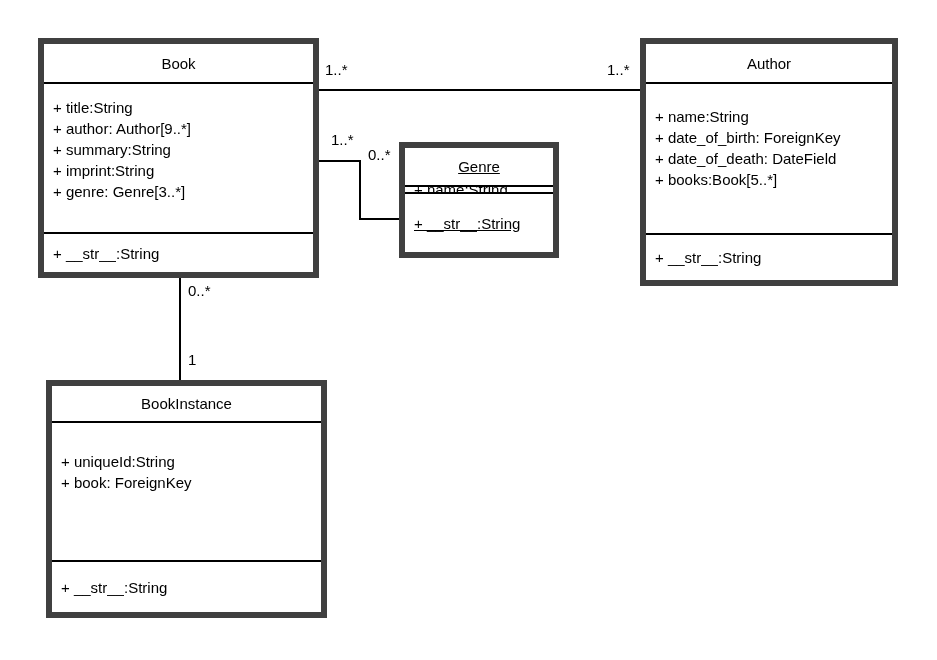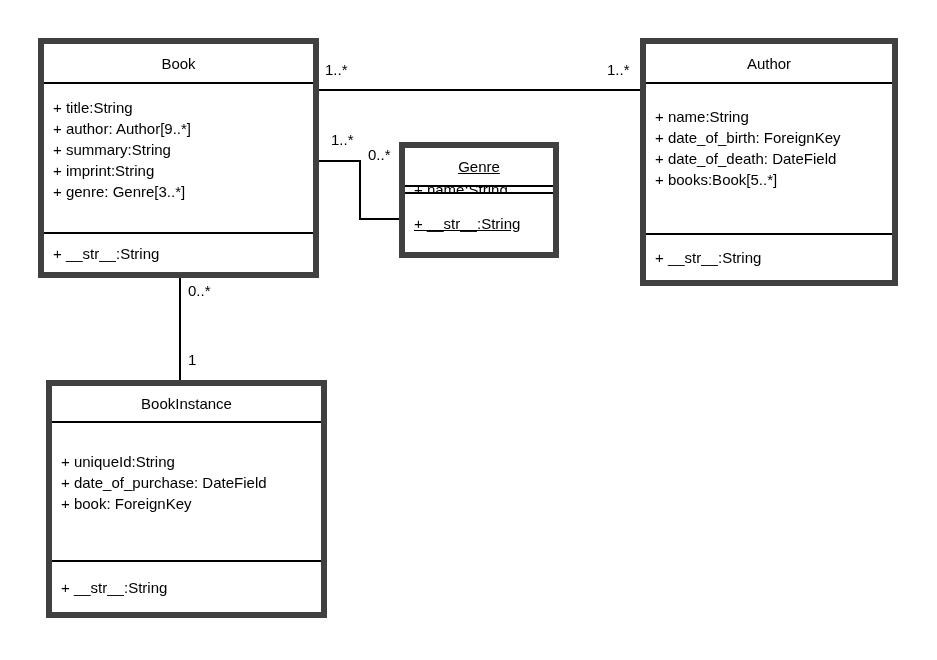"+ date_of_purchase: DateField" div.uml-line { html: <div>+ date_of_purchase: DateField</div> -> none }
